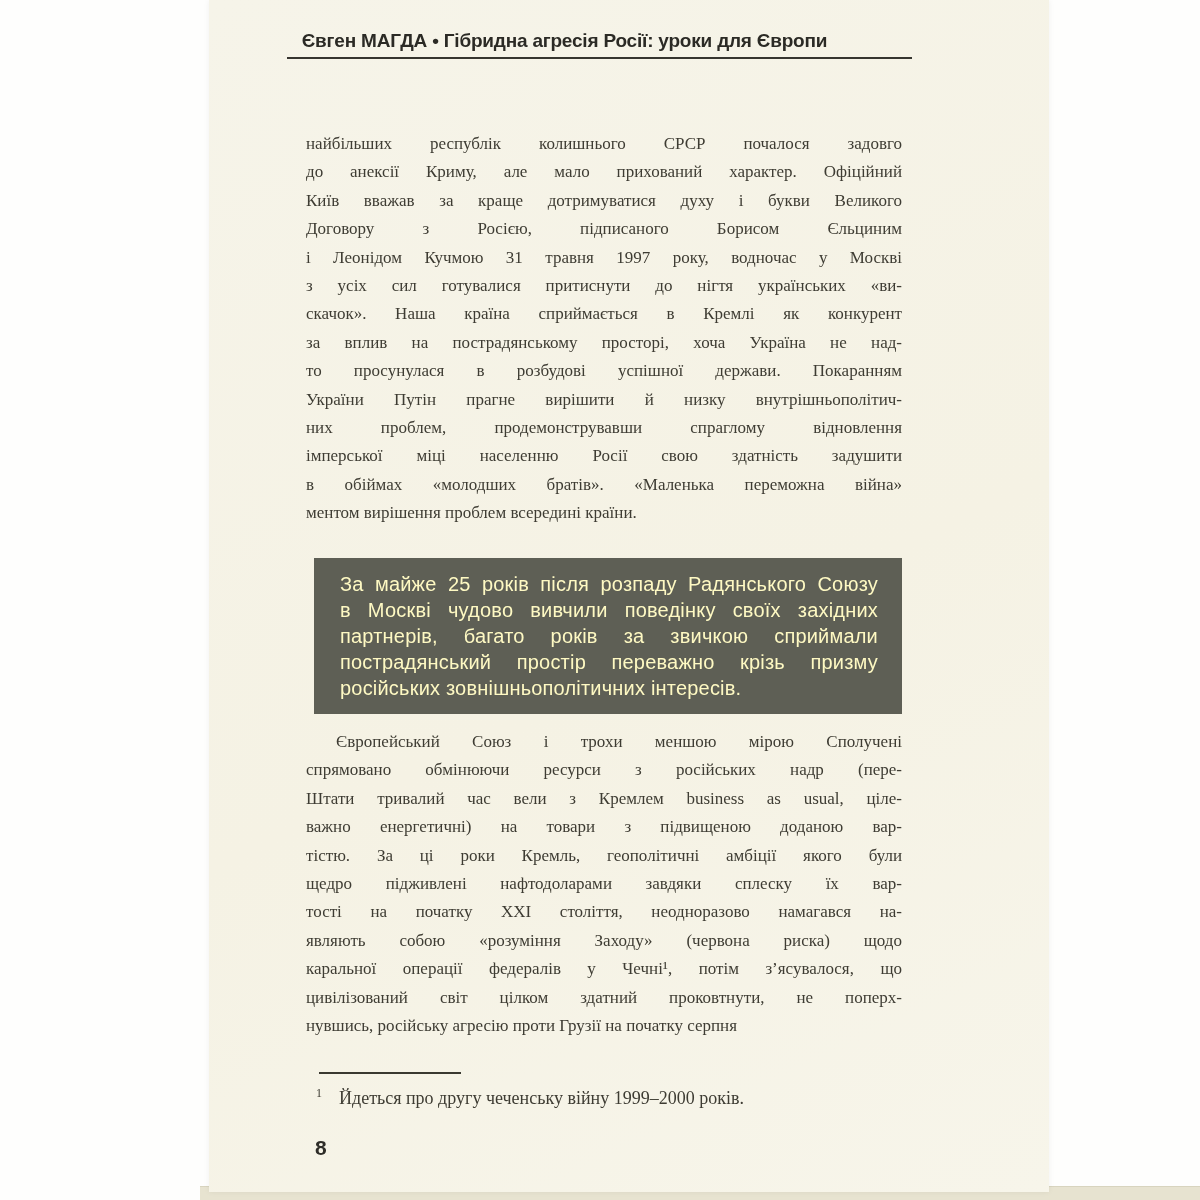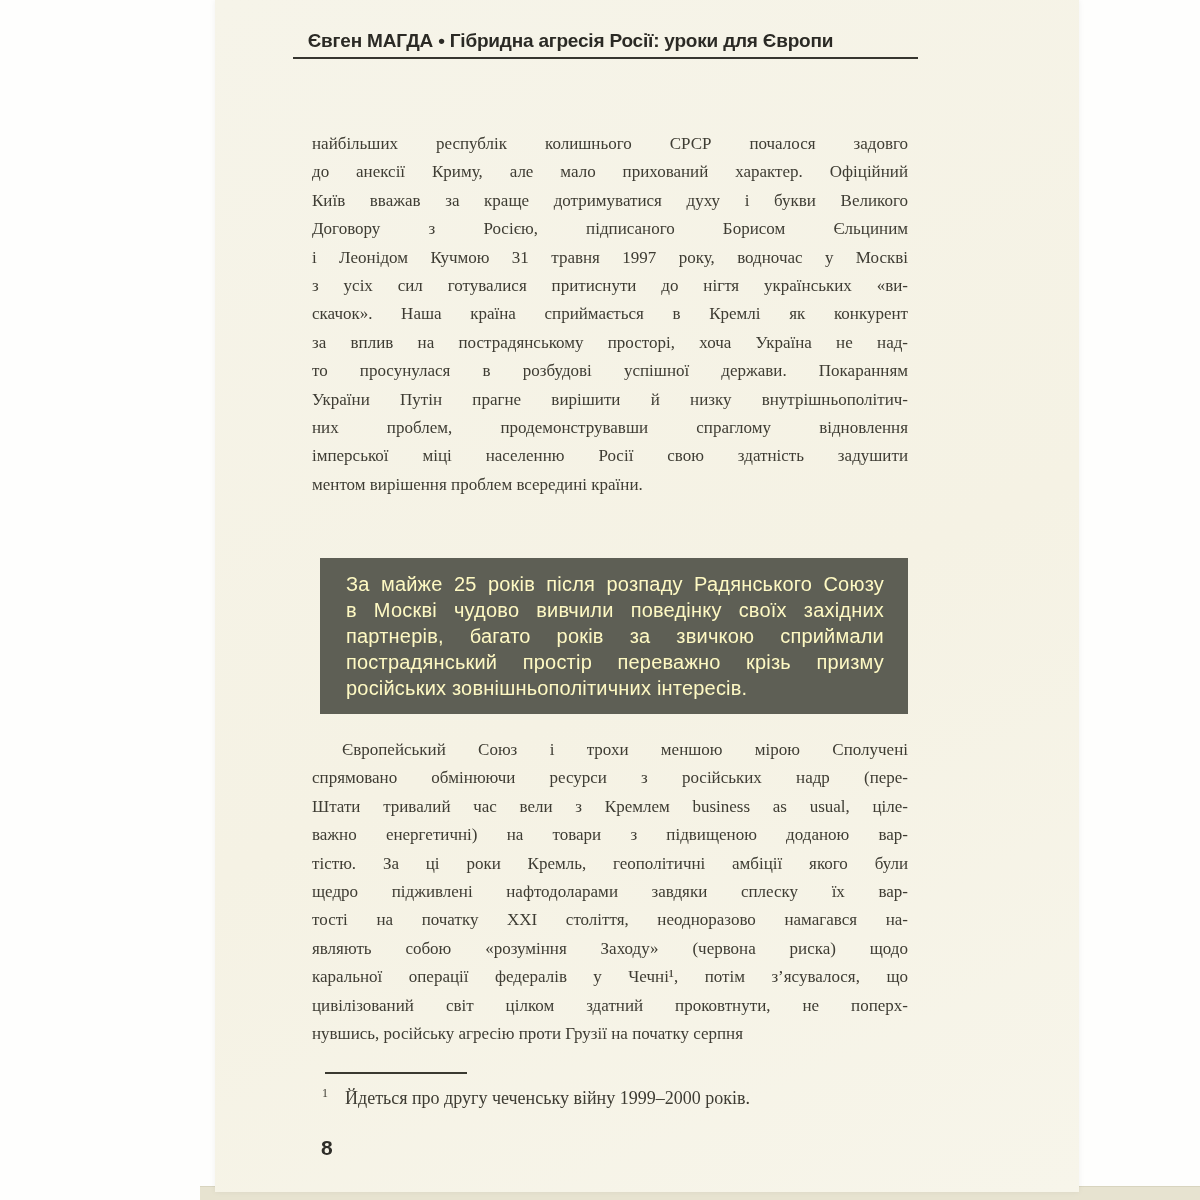"Євген МАГДА • Гібридна агресія" .page { left: 215px -> 209px; padding-left: 24px -> none }
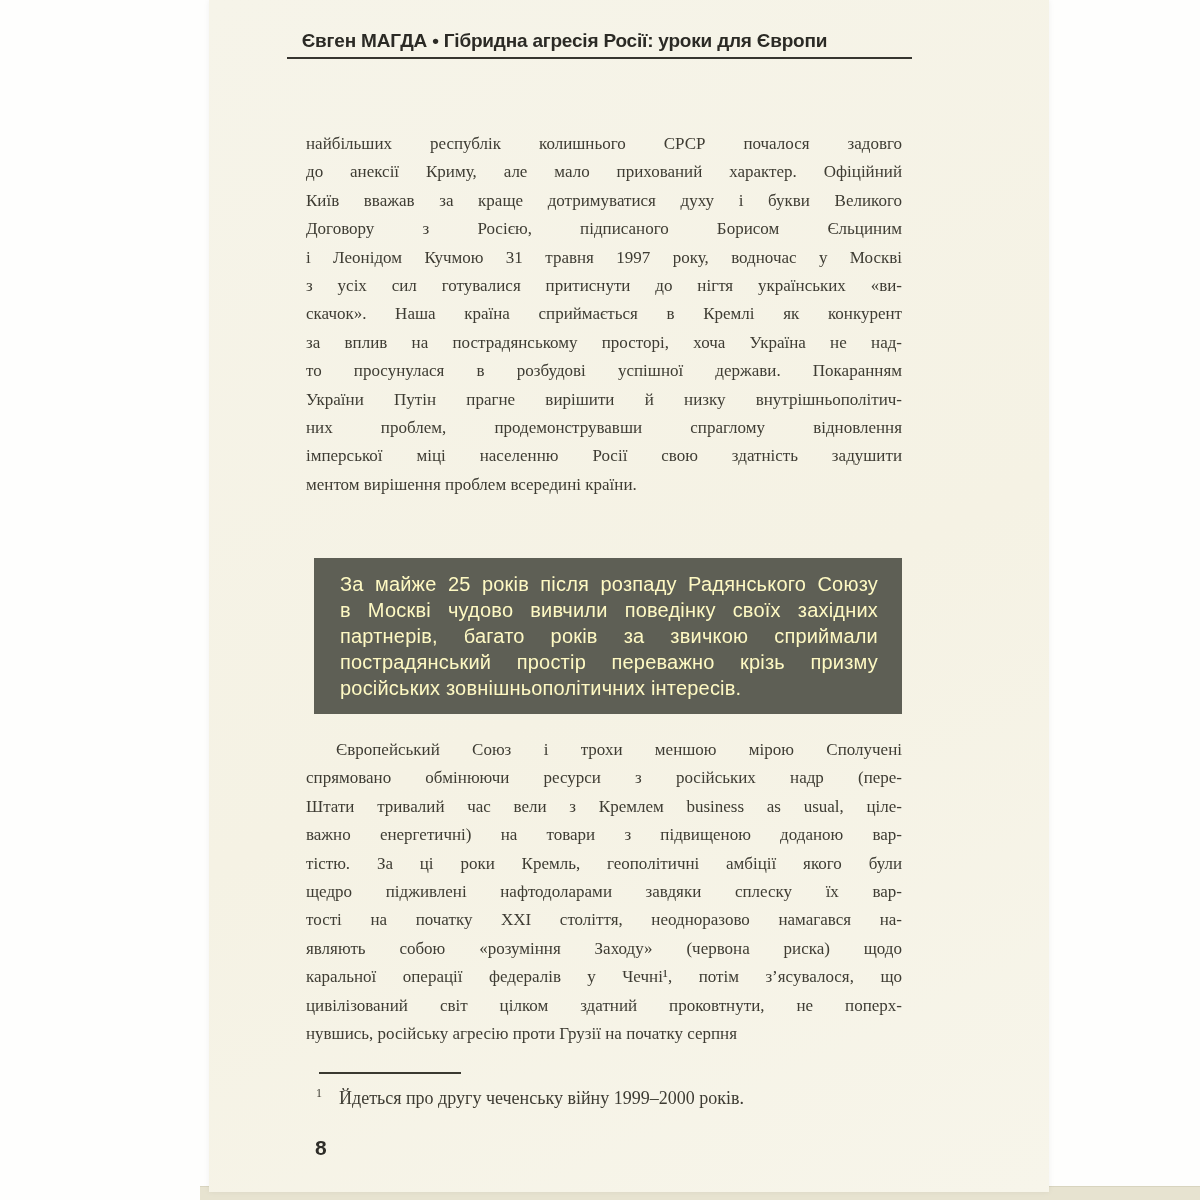"в обіймах «молодших братів». «Маленька" div.tline { html: none -> <div>в обіймах «молодших братів». «Маленька переможна війна»</div> }
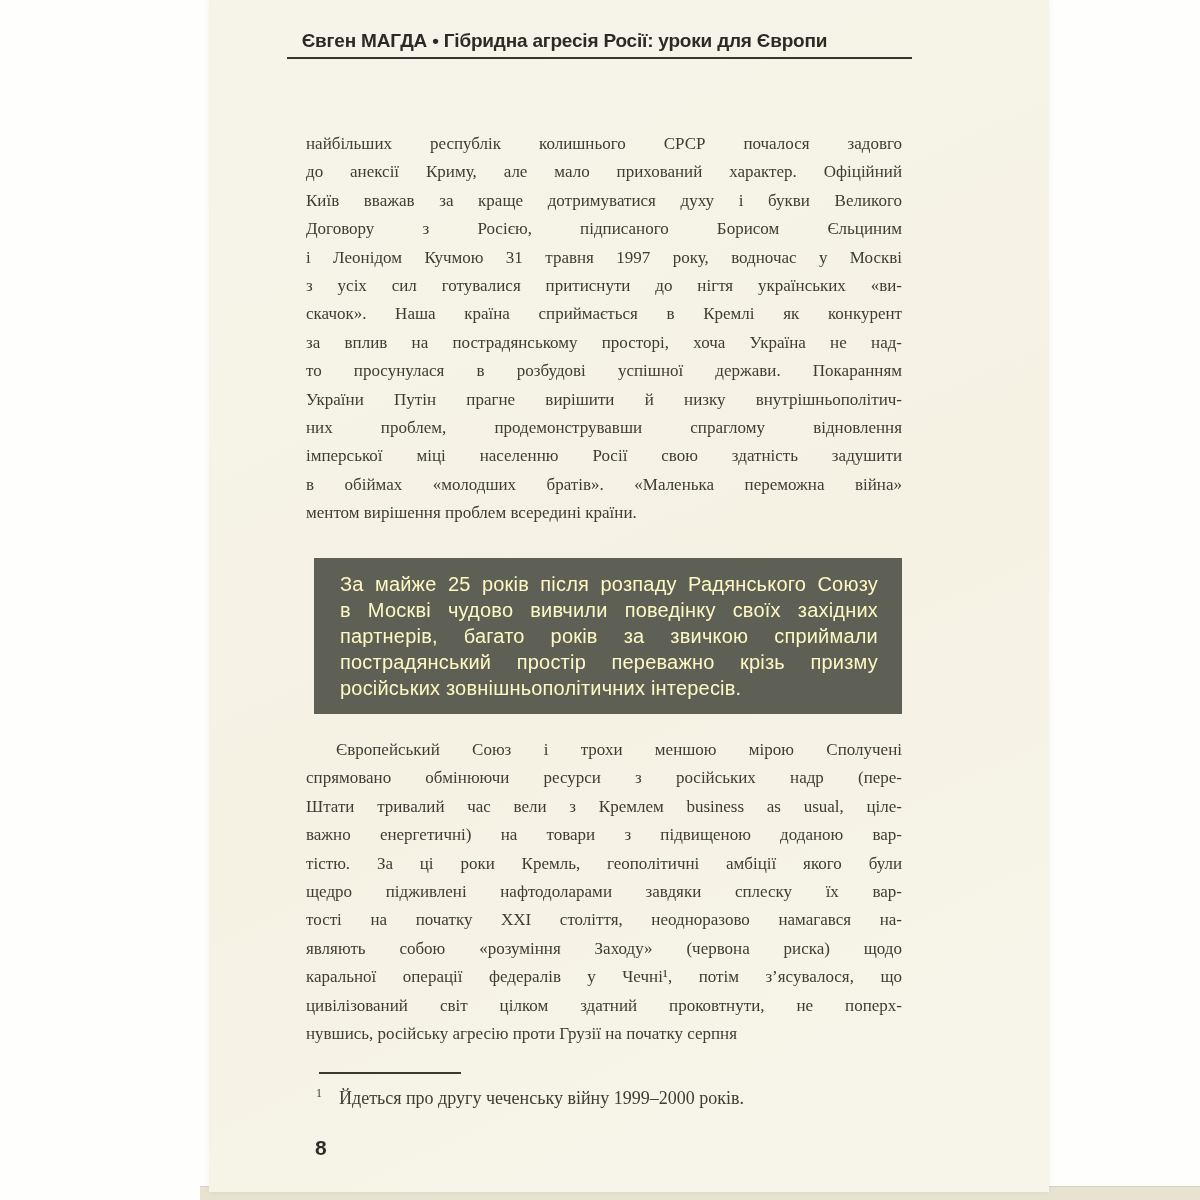"Європейський Союз і трохи меншою" .indent-first .tline:first-child { margin-top: 8px -> none }
